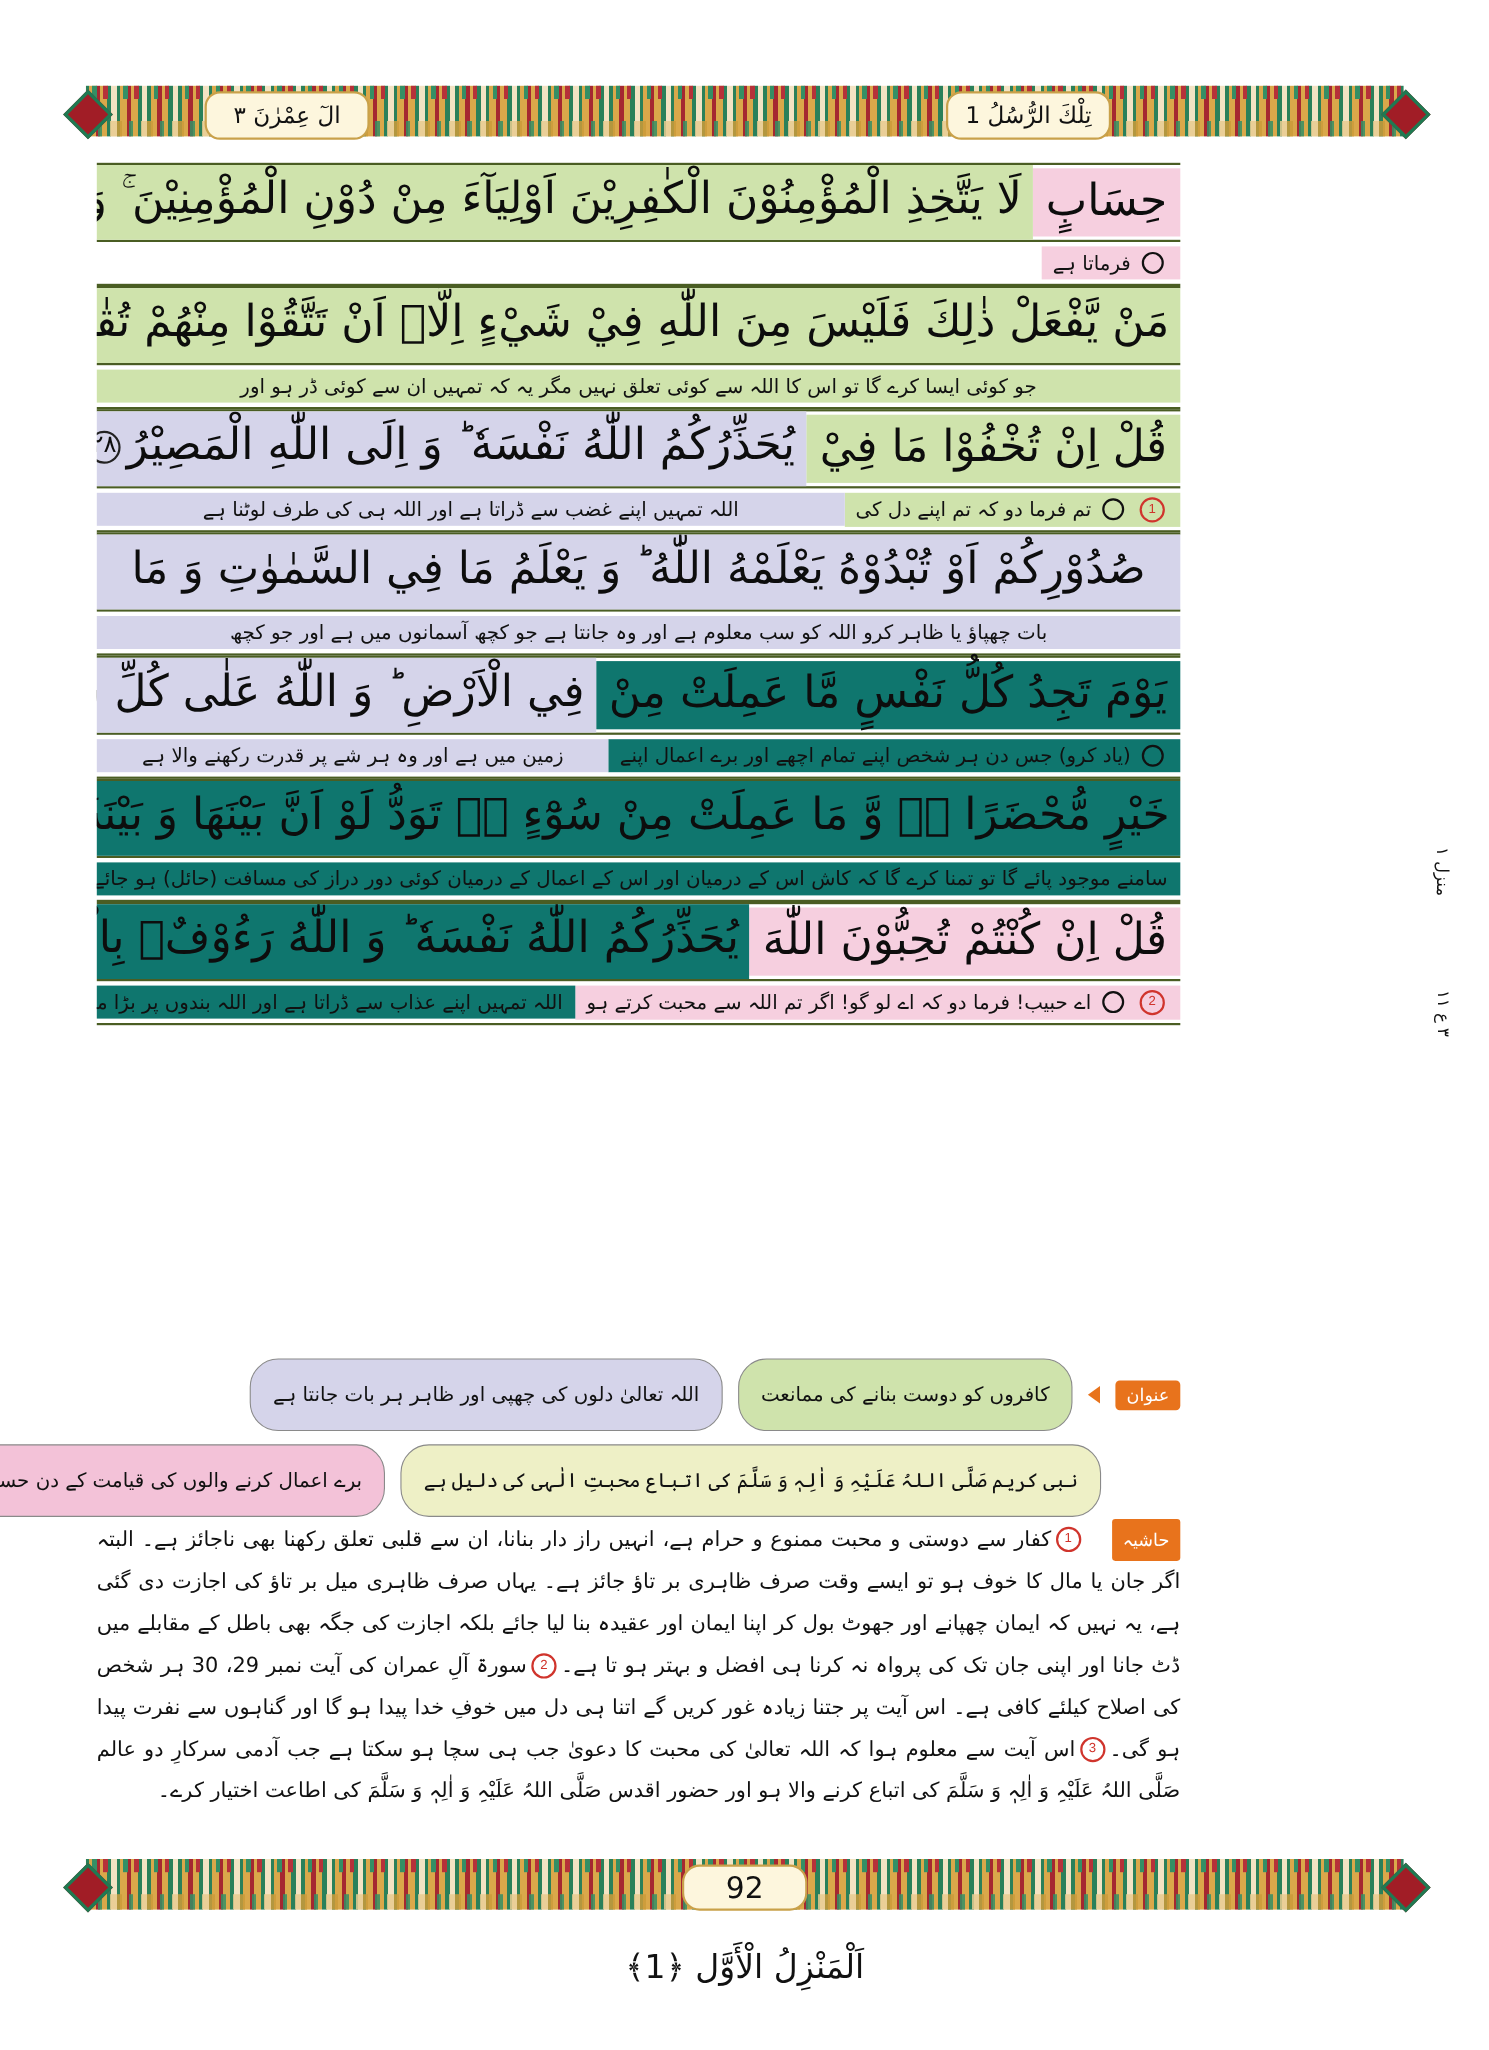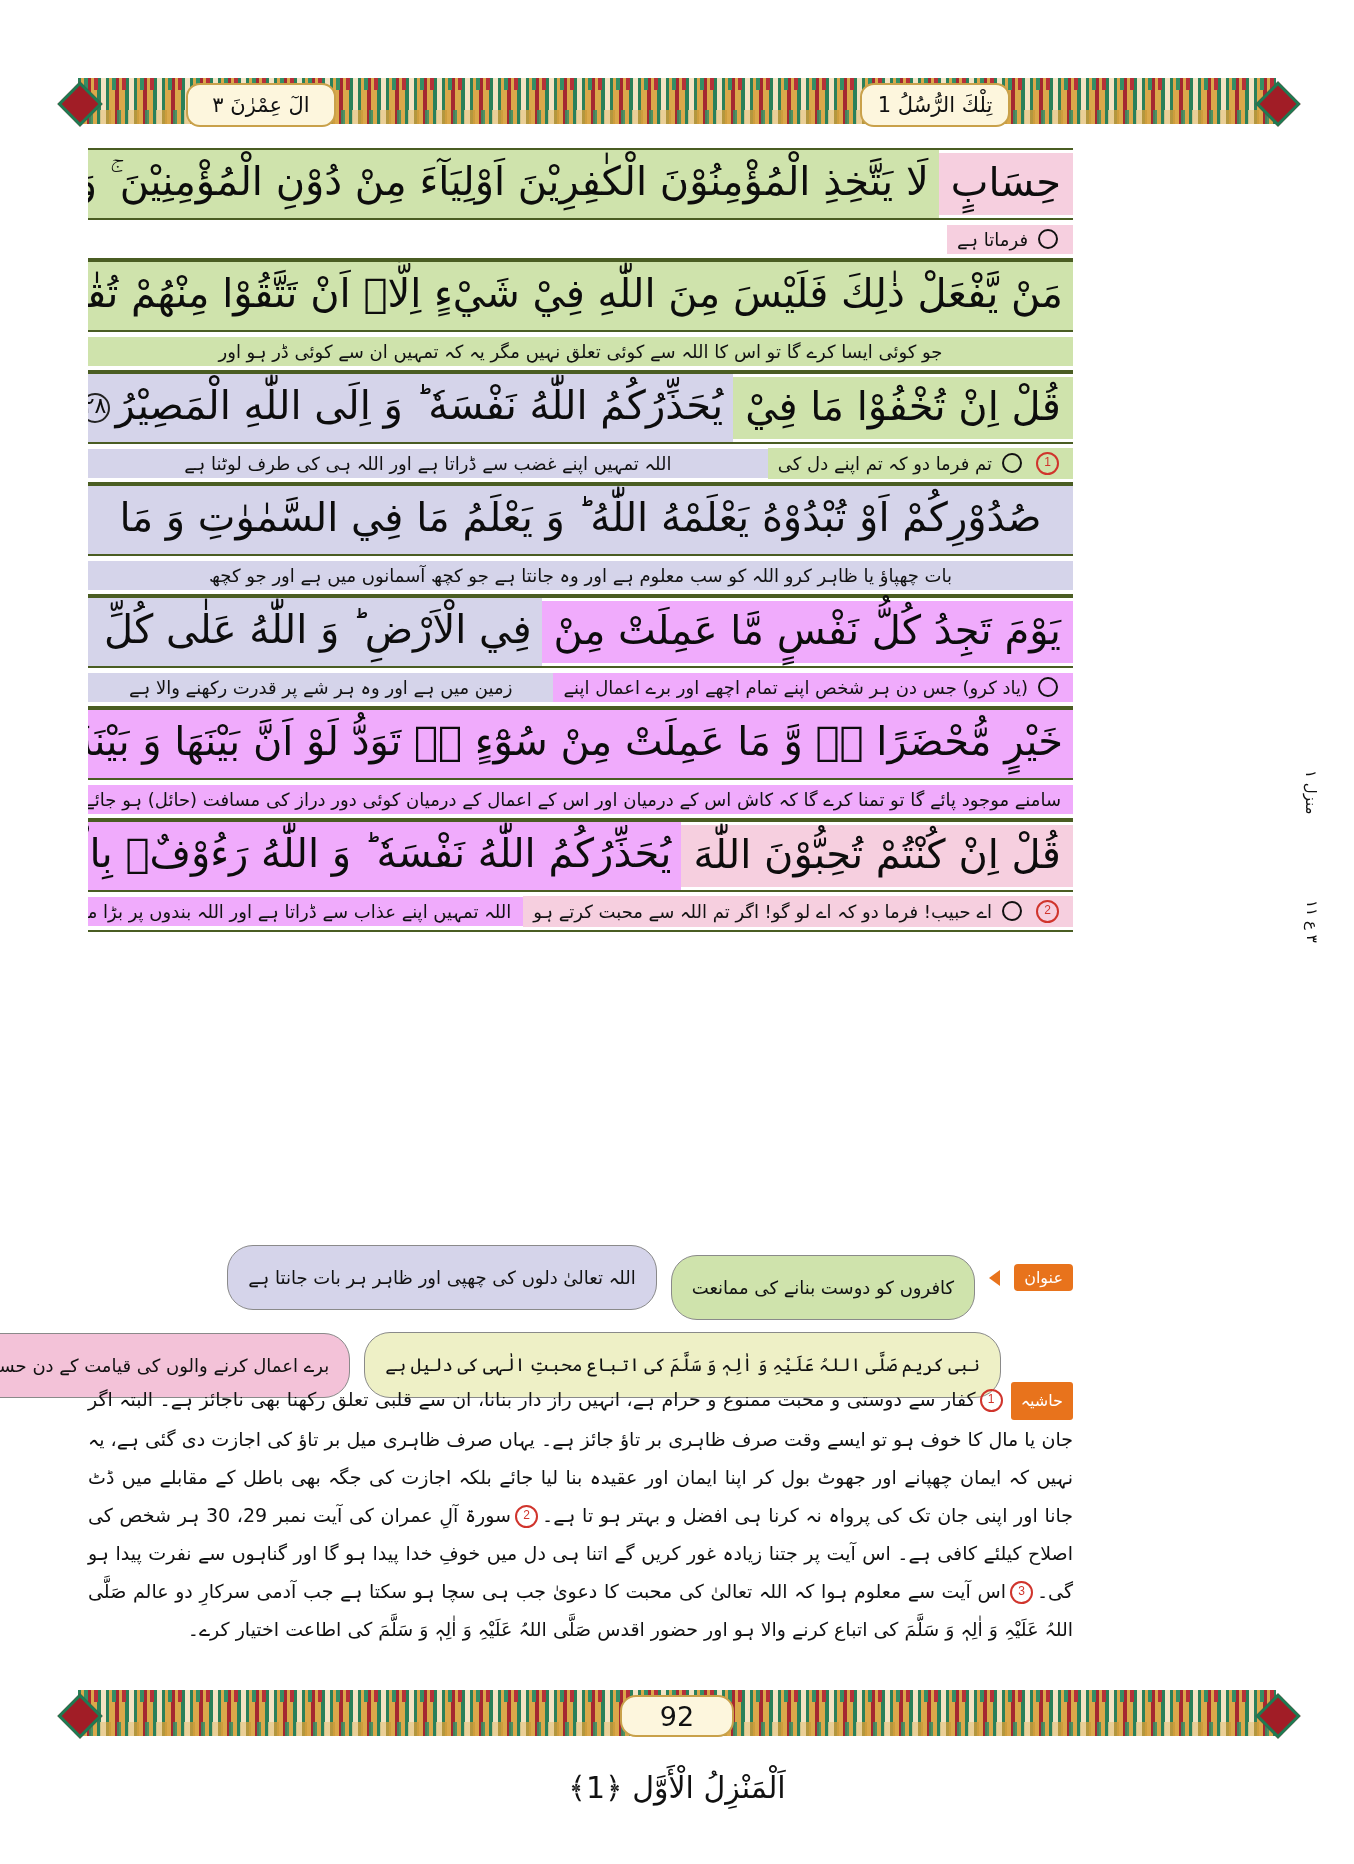"يَوْمَ تَجِدُ كُلُّ نَفْسٍ مَّا" .bg-yellow { background: #f0abfc -> #0f766e }
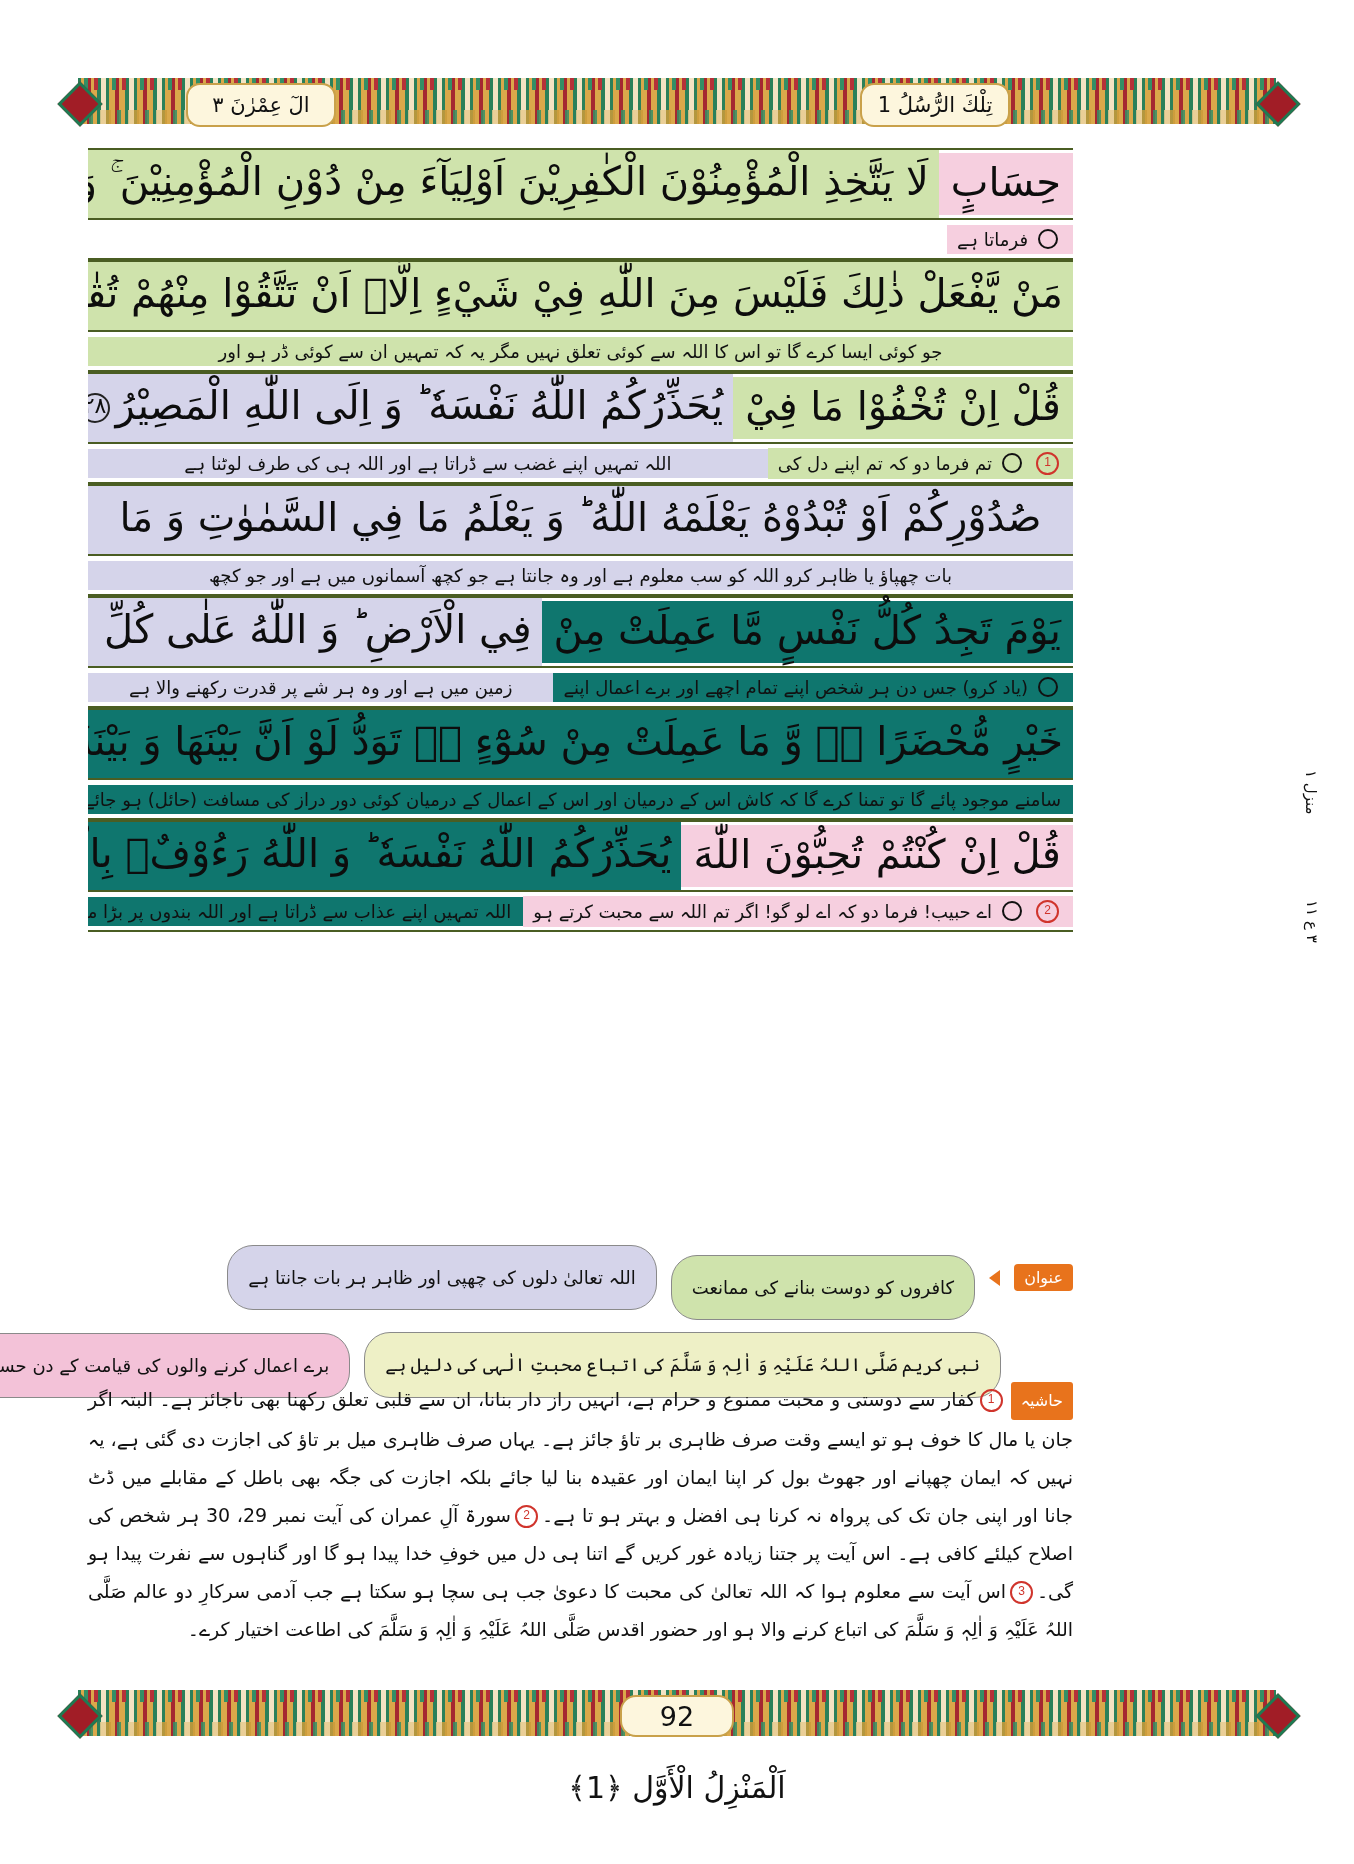"کافروں کو دوست بنانے کی" .pill-green { margin-top: 20px -> none }
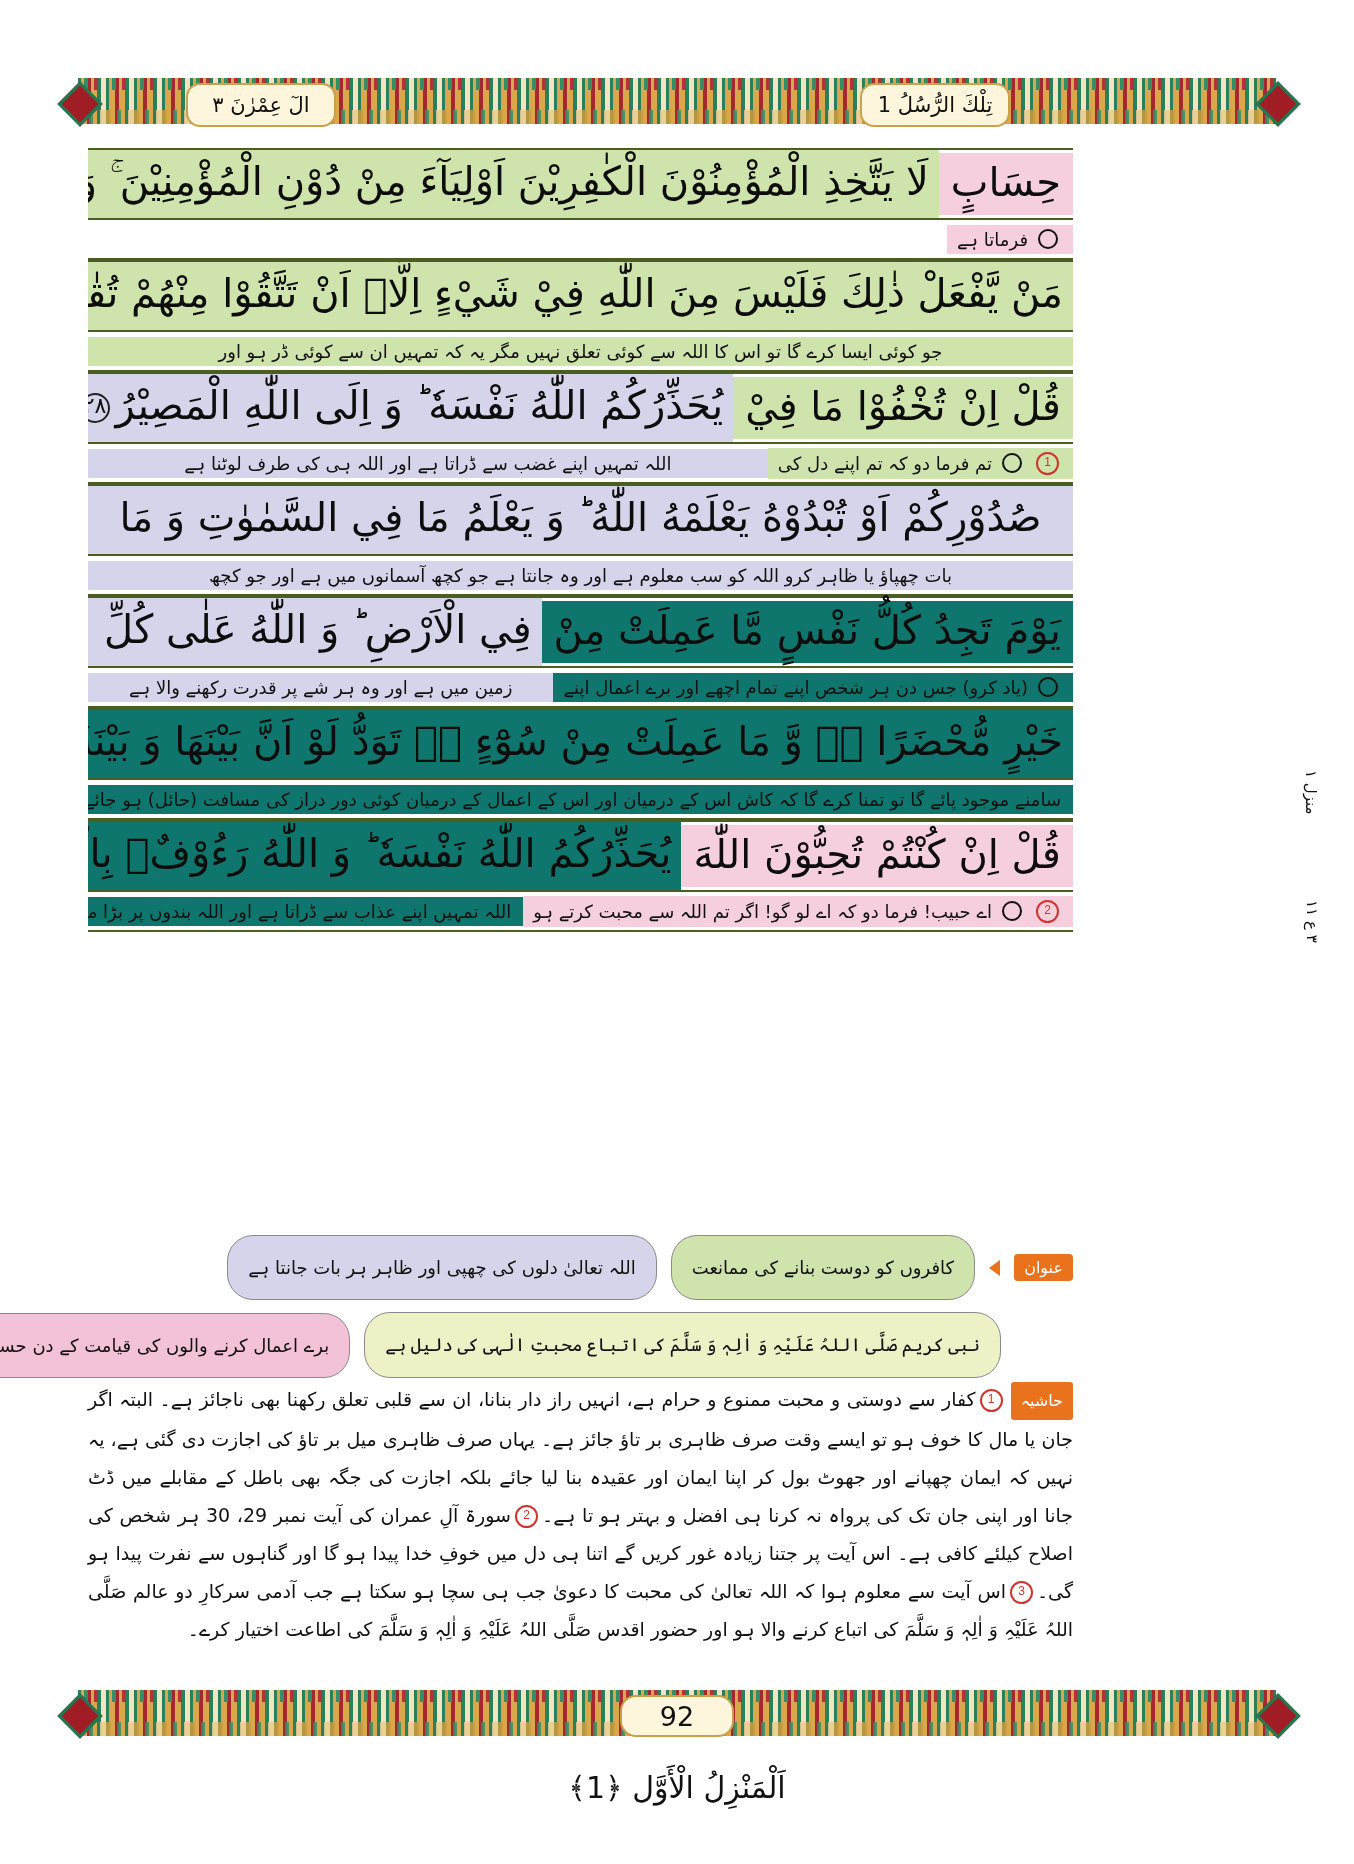"حاشیہ" .fn-head { margin-left: 4px -> 24px }
